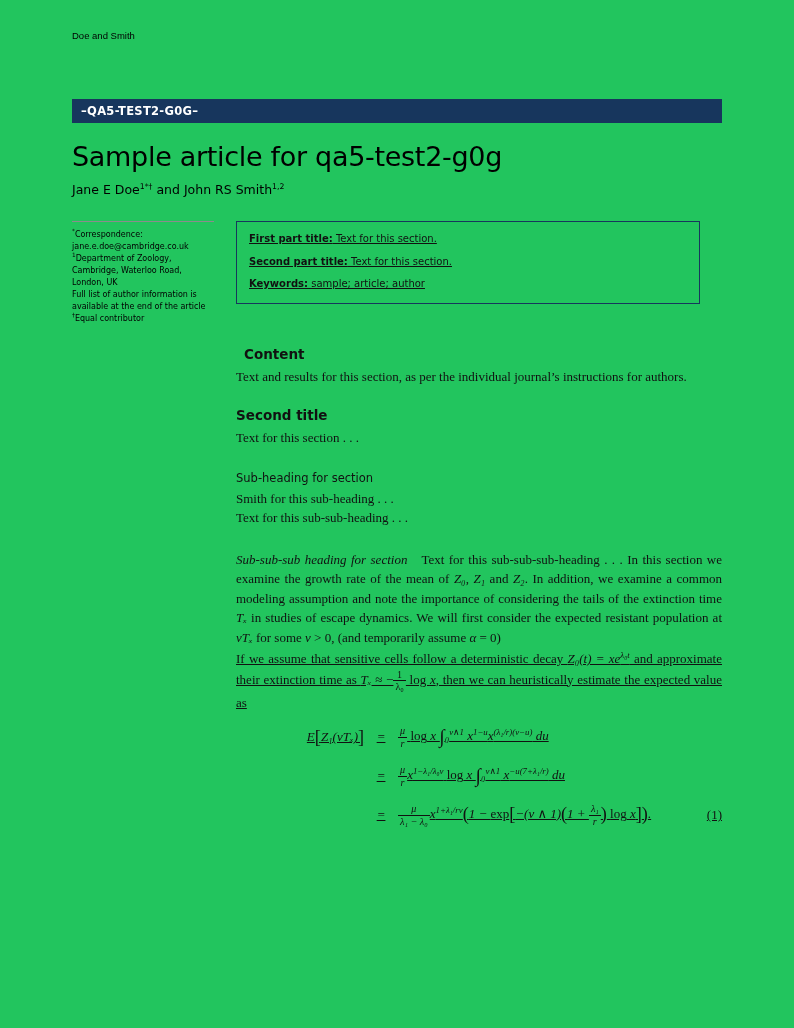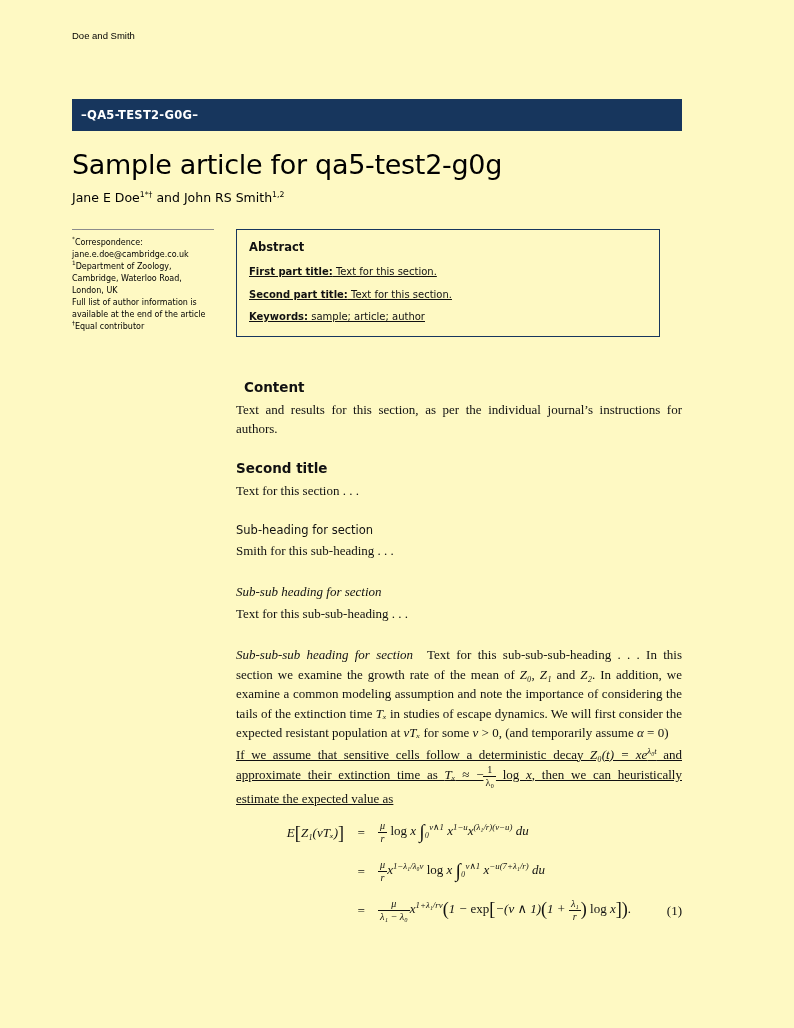"Doe and Smith" .page { background: #fef9c3 -> #22c55e; padding: 30px 112px 0 72px -> 30px 72px 0 72px }
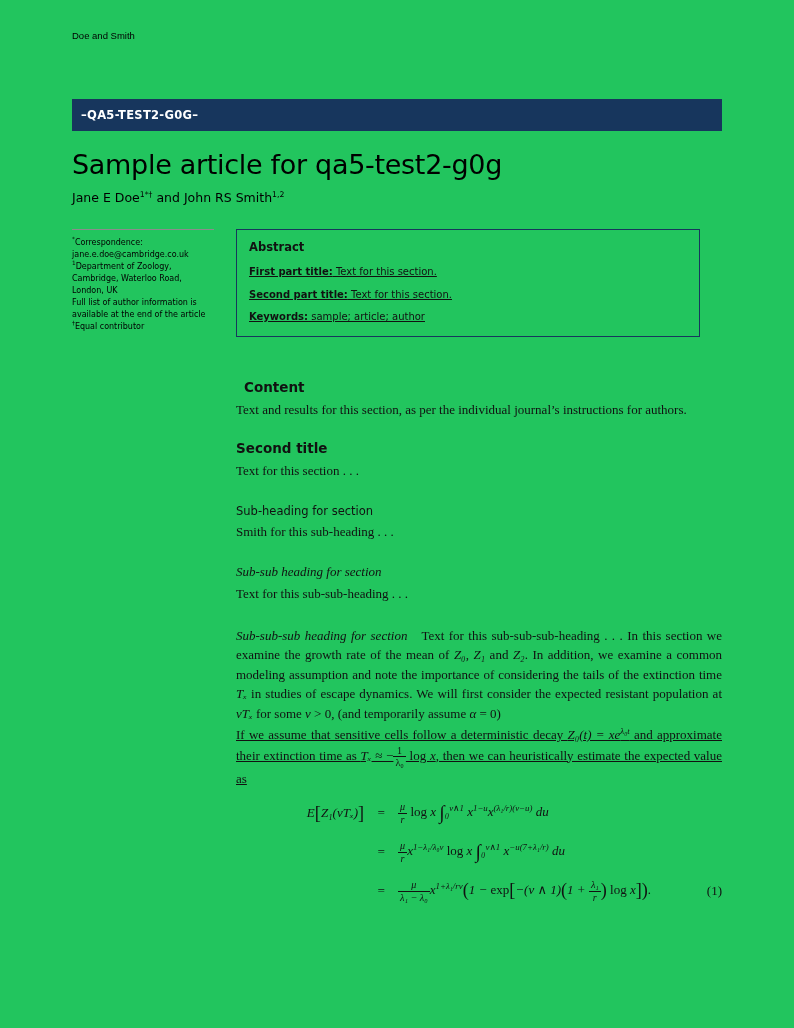"–QA5-TEST2-G0G–" .banner { height: 32px -> 24px }
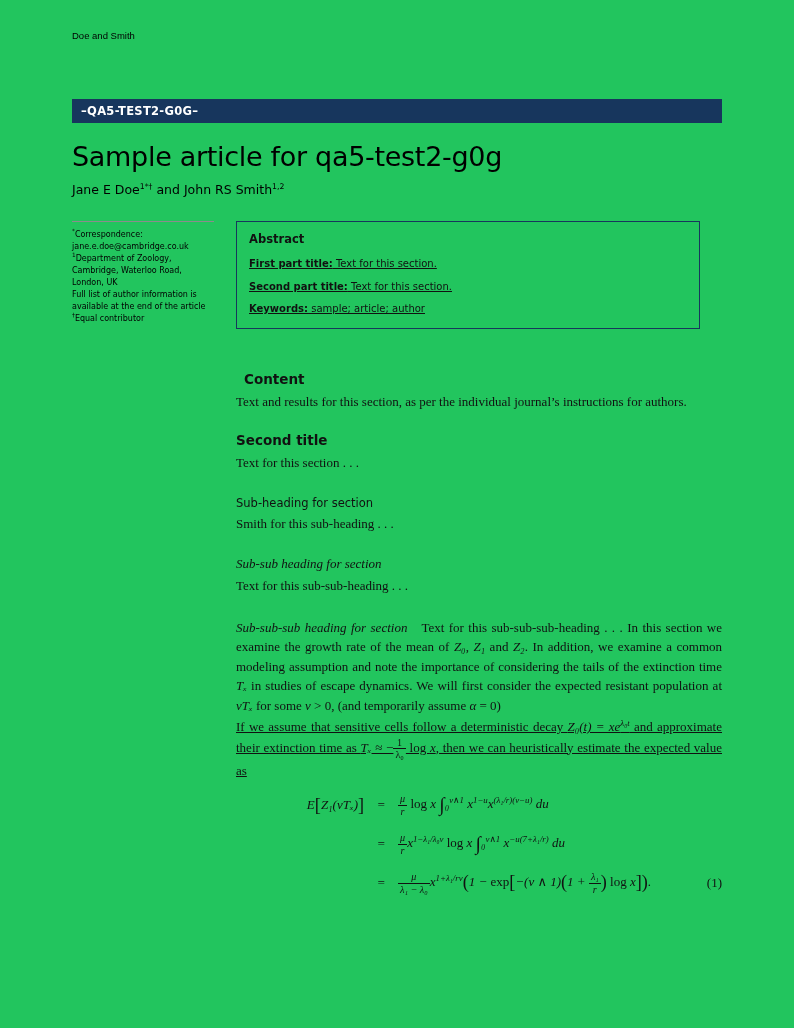"Abstract" h2.abs-head { html: <h2>Abstract</h2> -> none }
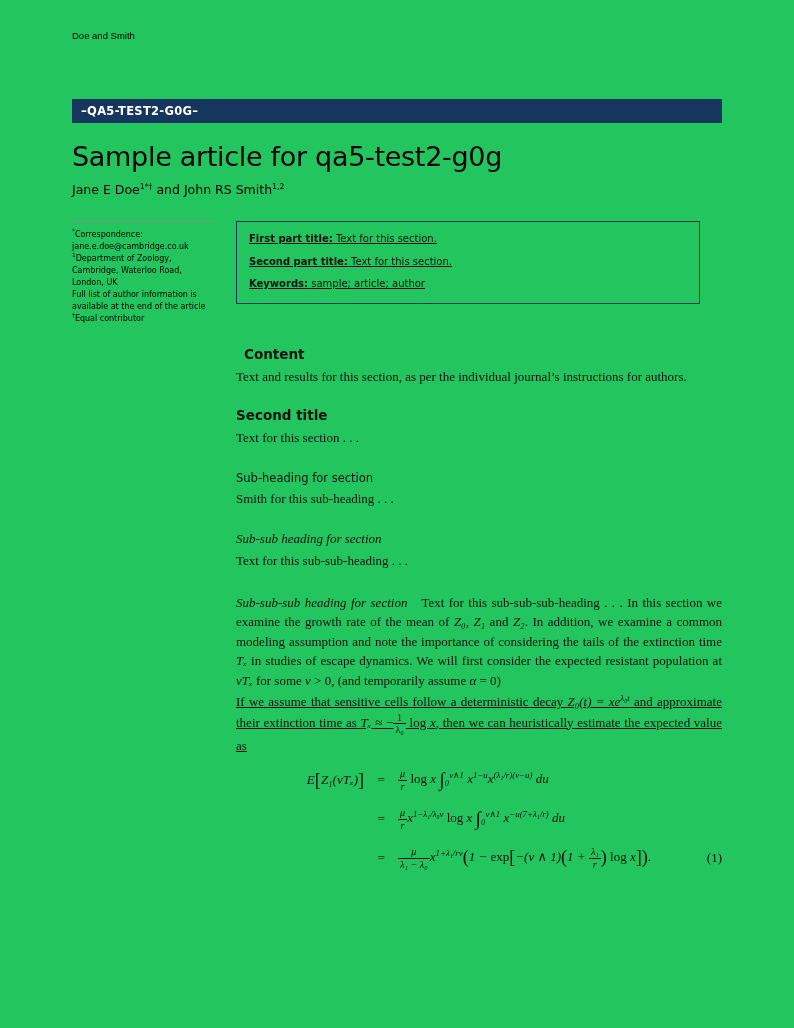"Sub-sub heading for section" h4.subsubsec-head { html: <h4>Sub-sub heading for section</h4> -> none }
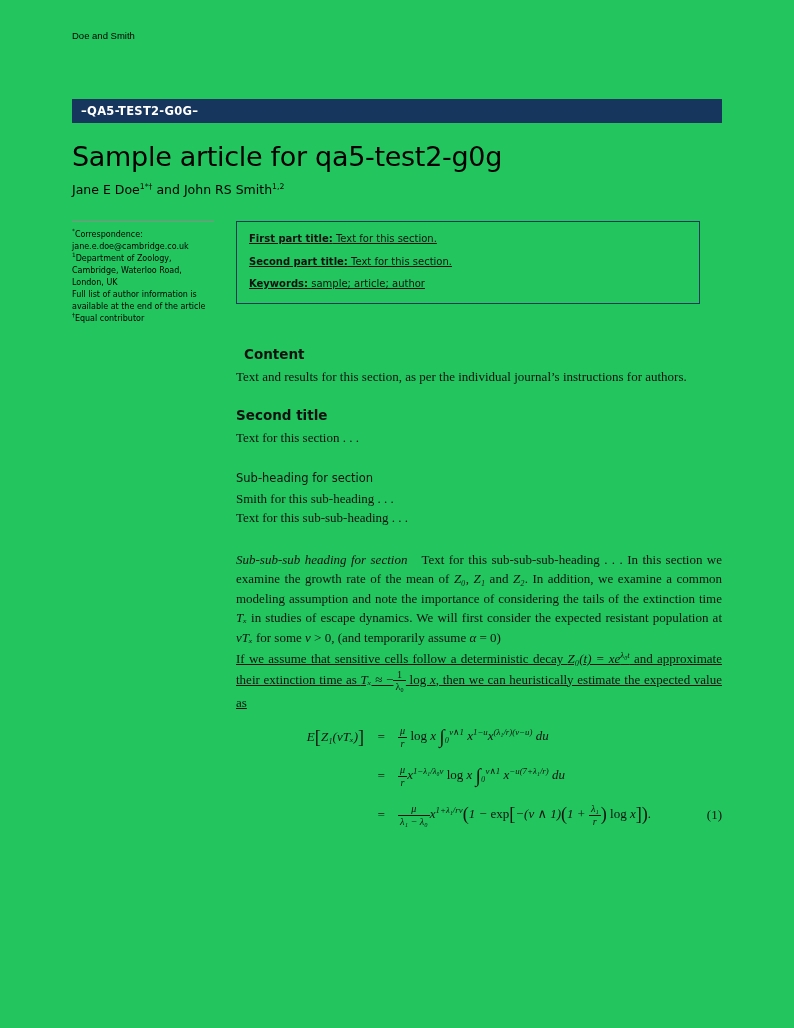"E[Z₁(vTₓ)]" .eq2-grid { text-decoration: none -> underline }
